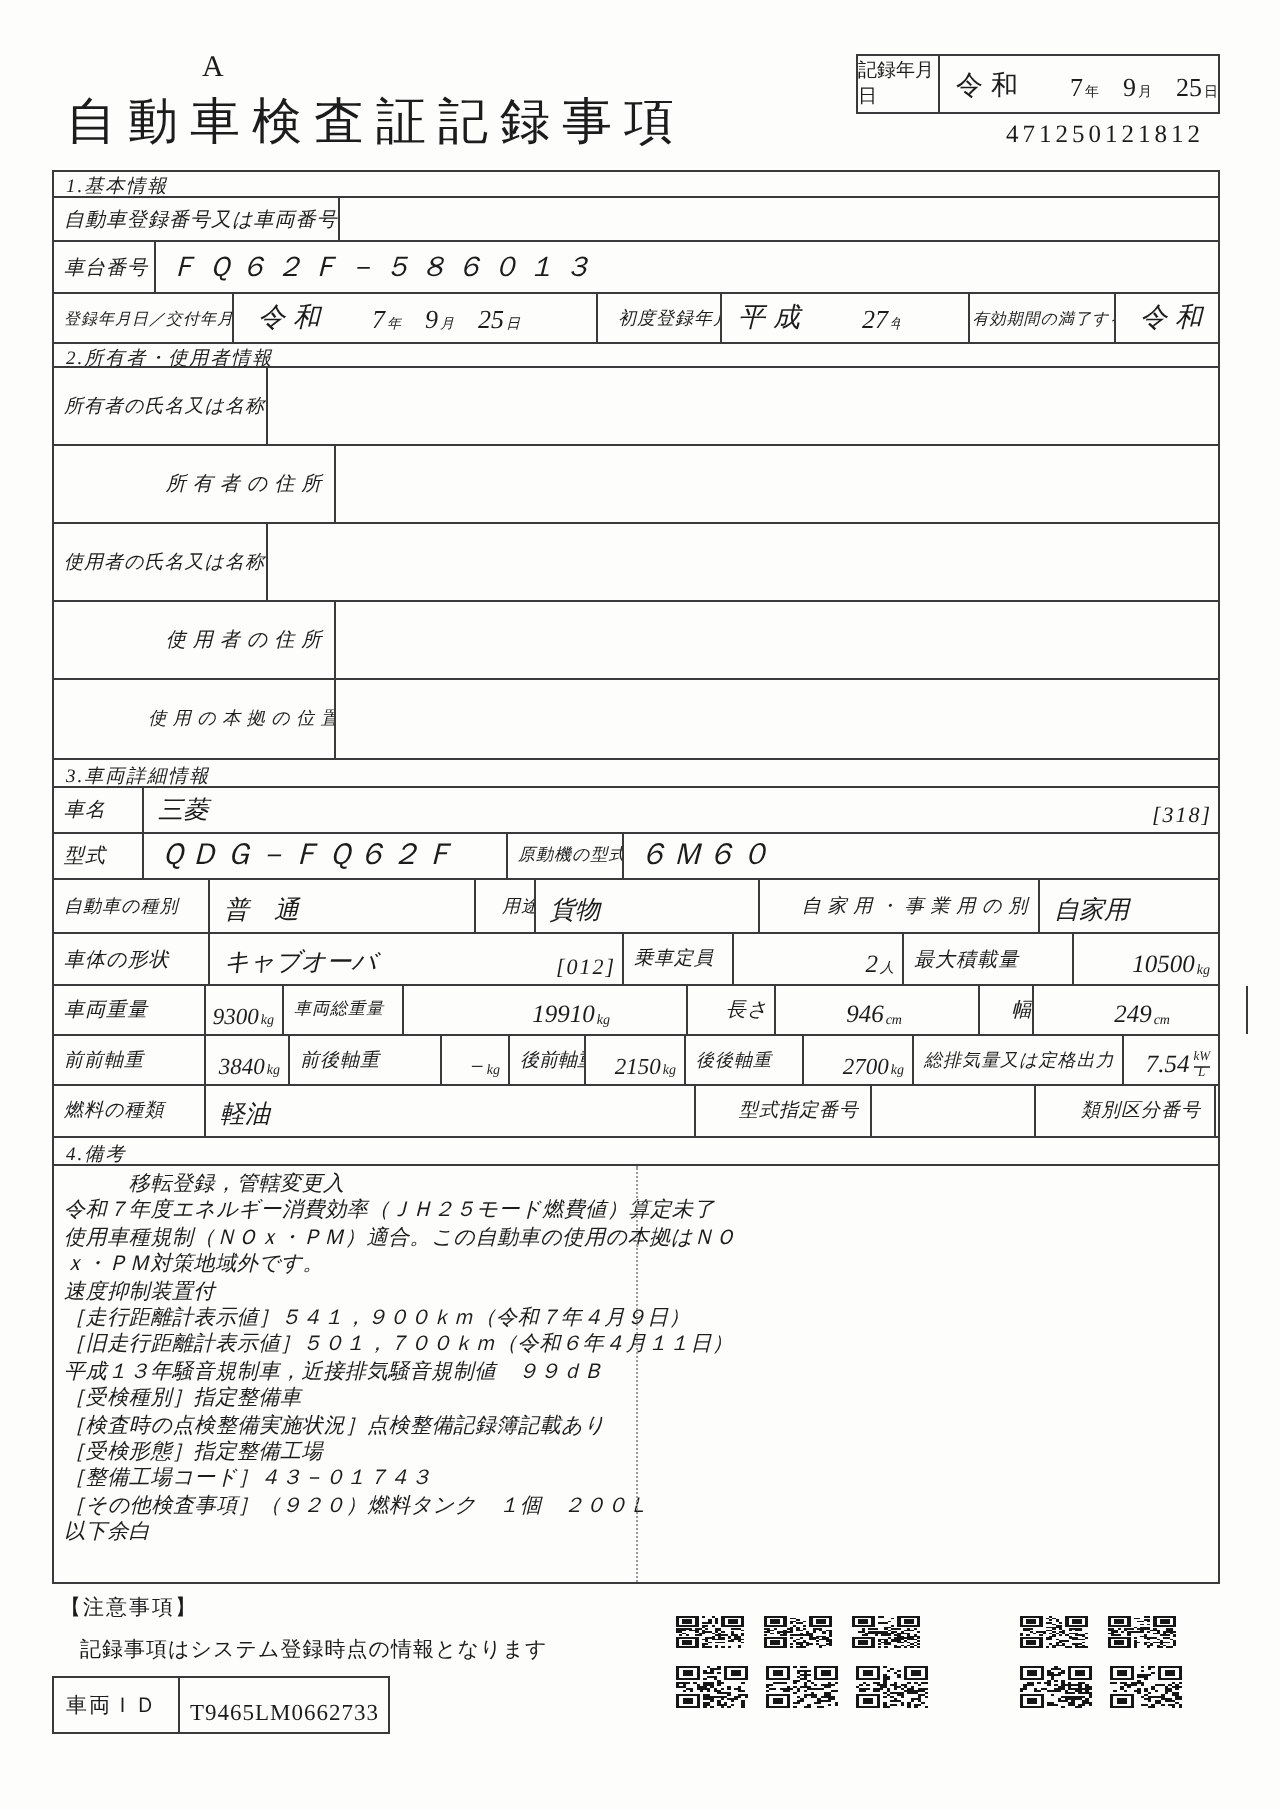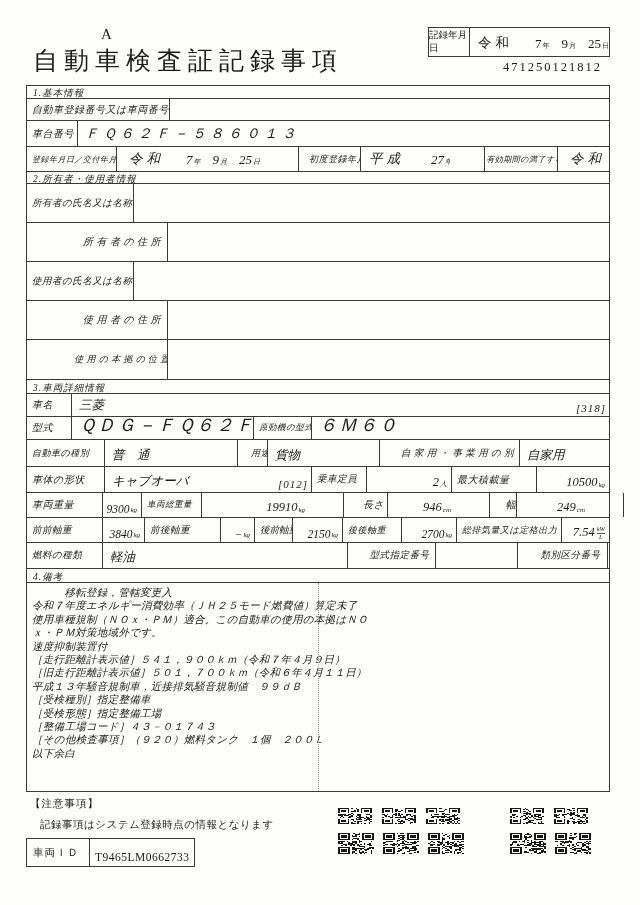"ＱＤＧ－ＦＱ６２Ｆ" .model-v { font-size: 18px -> 15px }
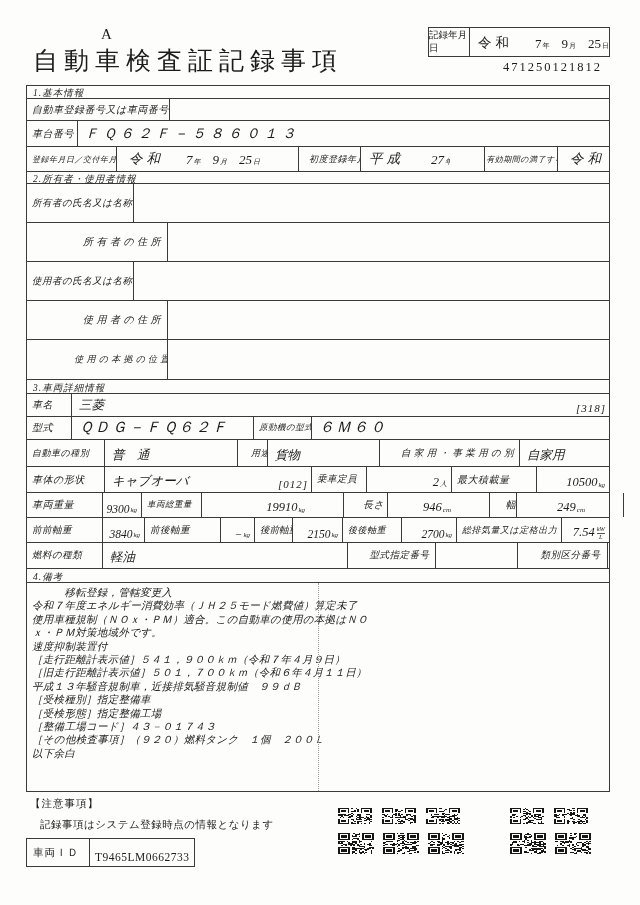"［検査時の点検整備実施状況］点検整備記録簿記載あり" div.rem-line { html: none -> <div>［検査時の点検整備実施状況］点検整備記録簿記載あり</div> }
